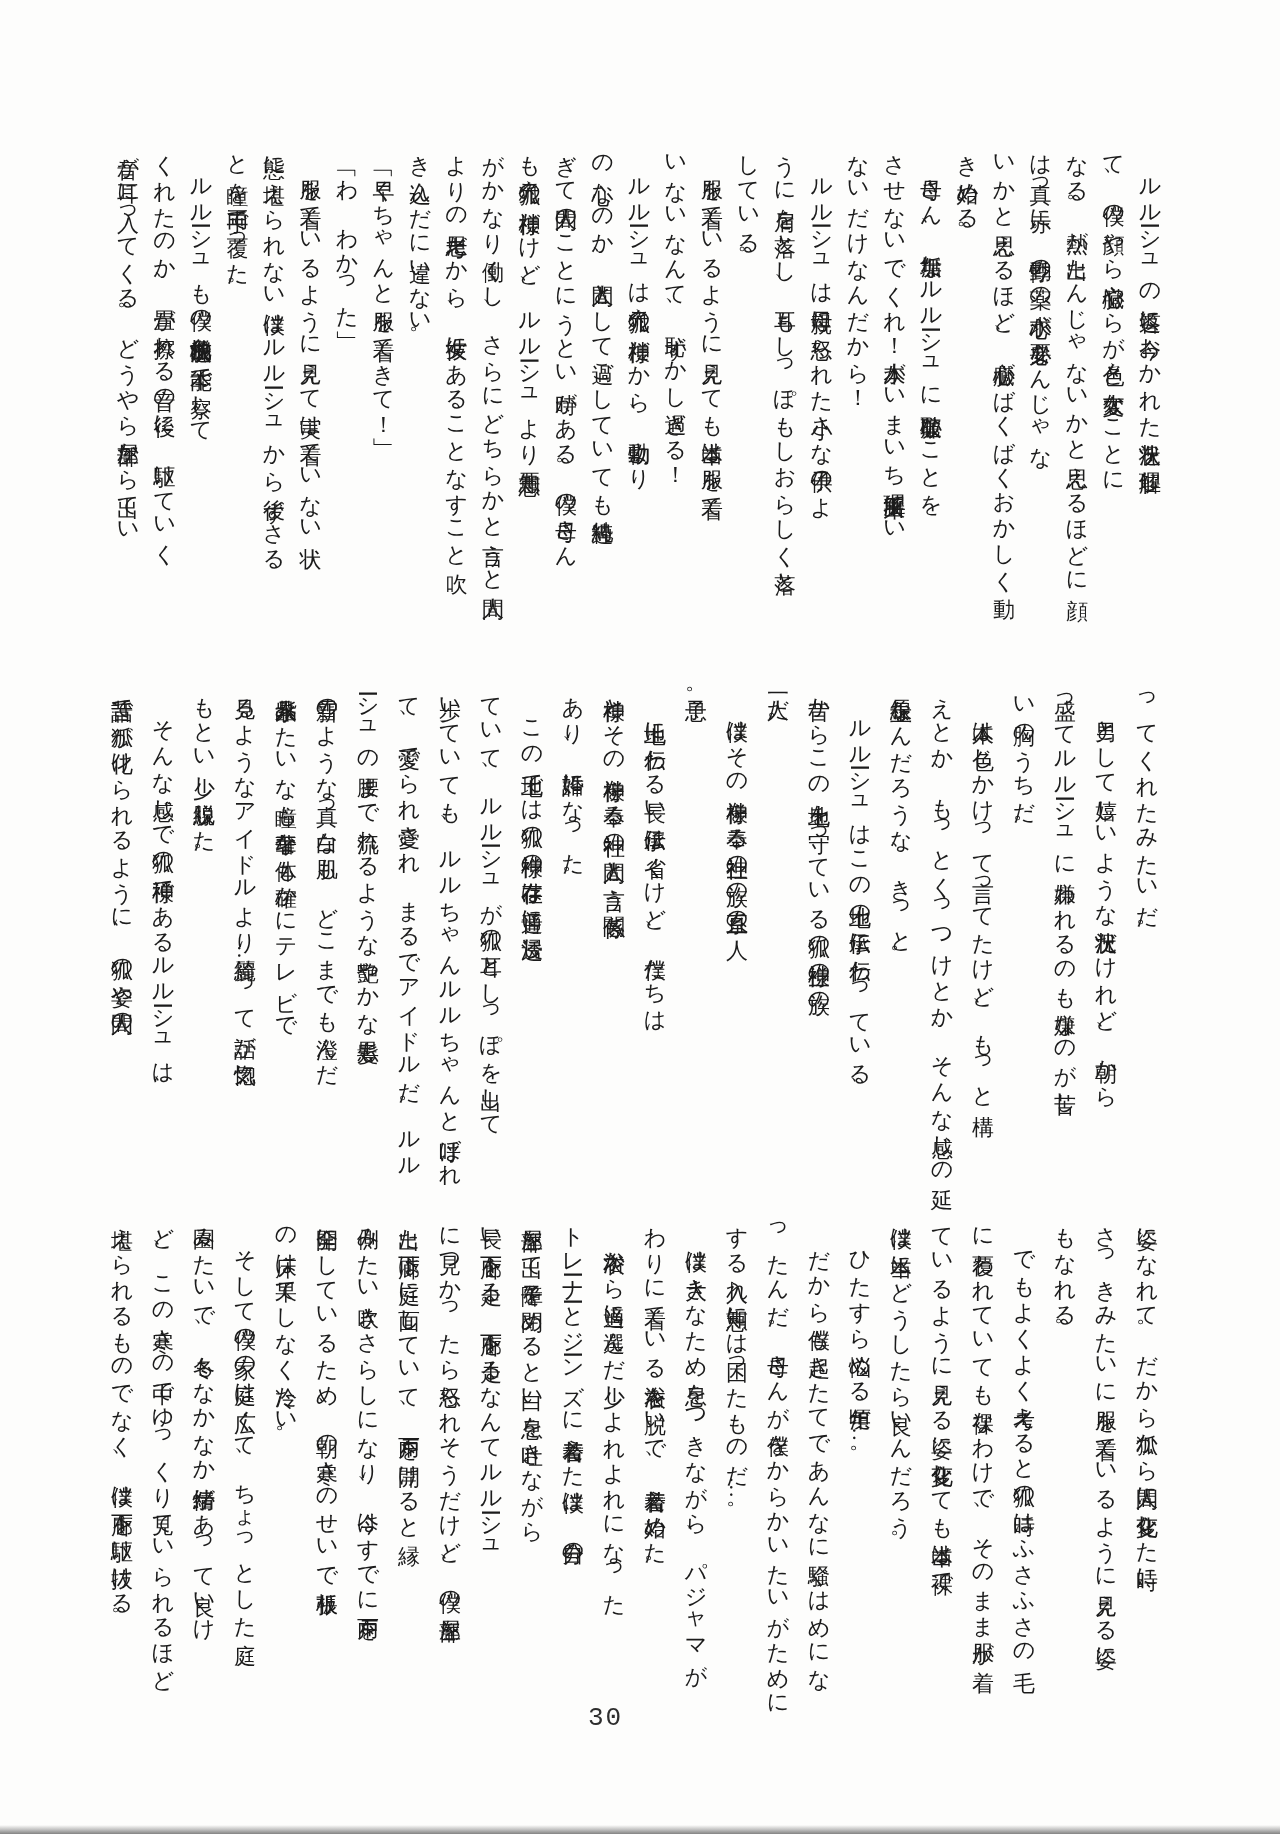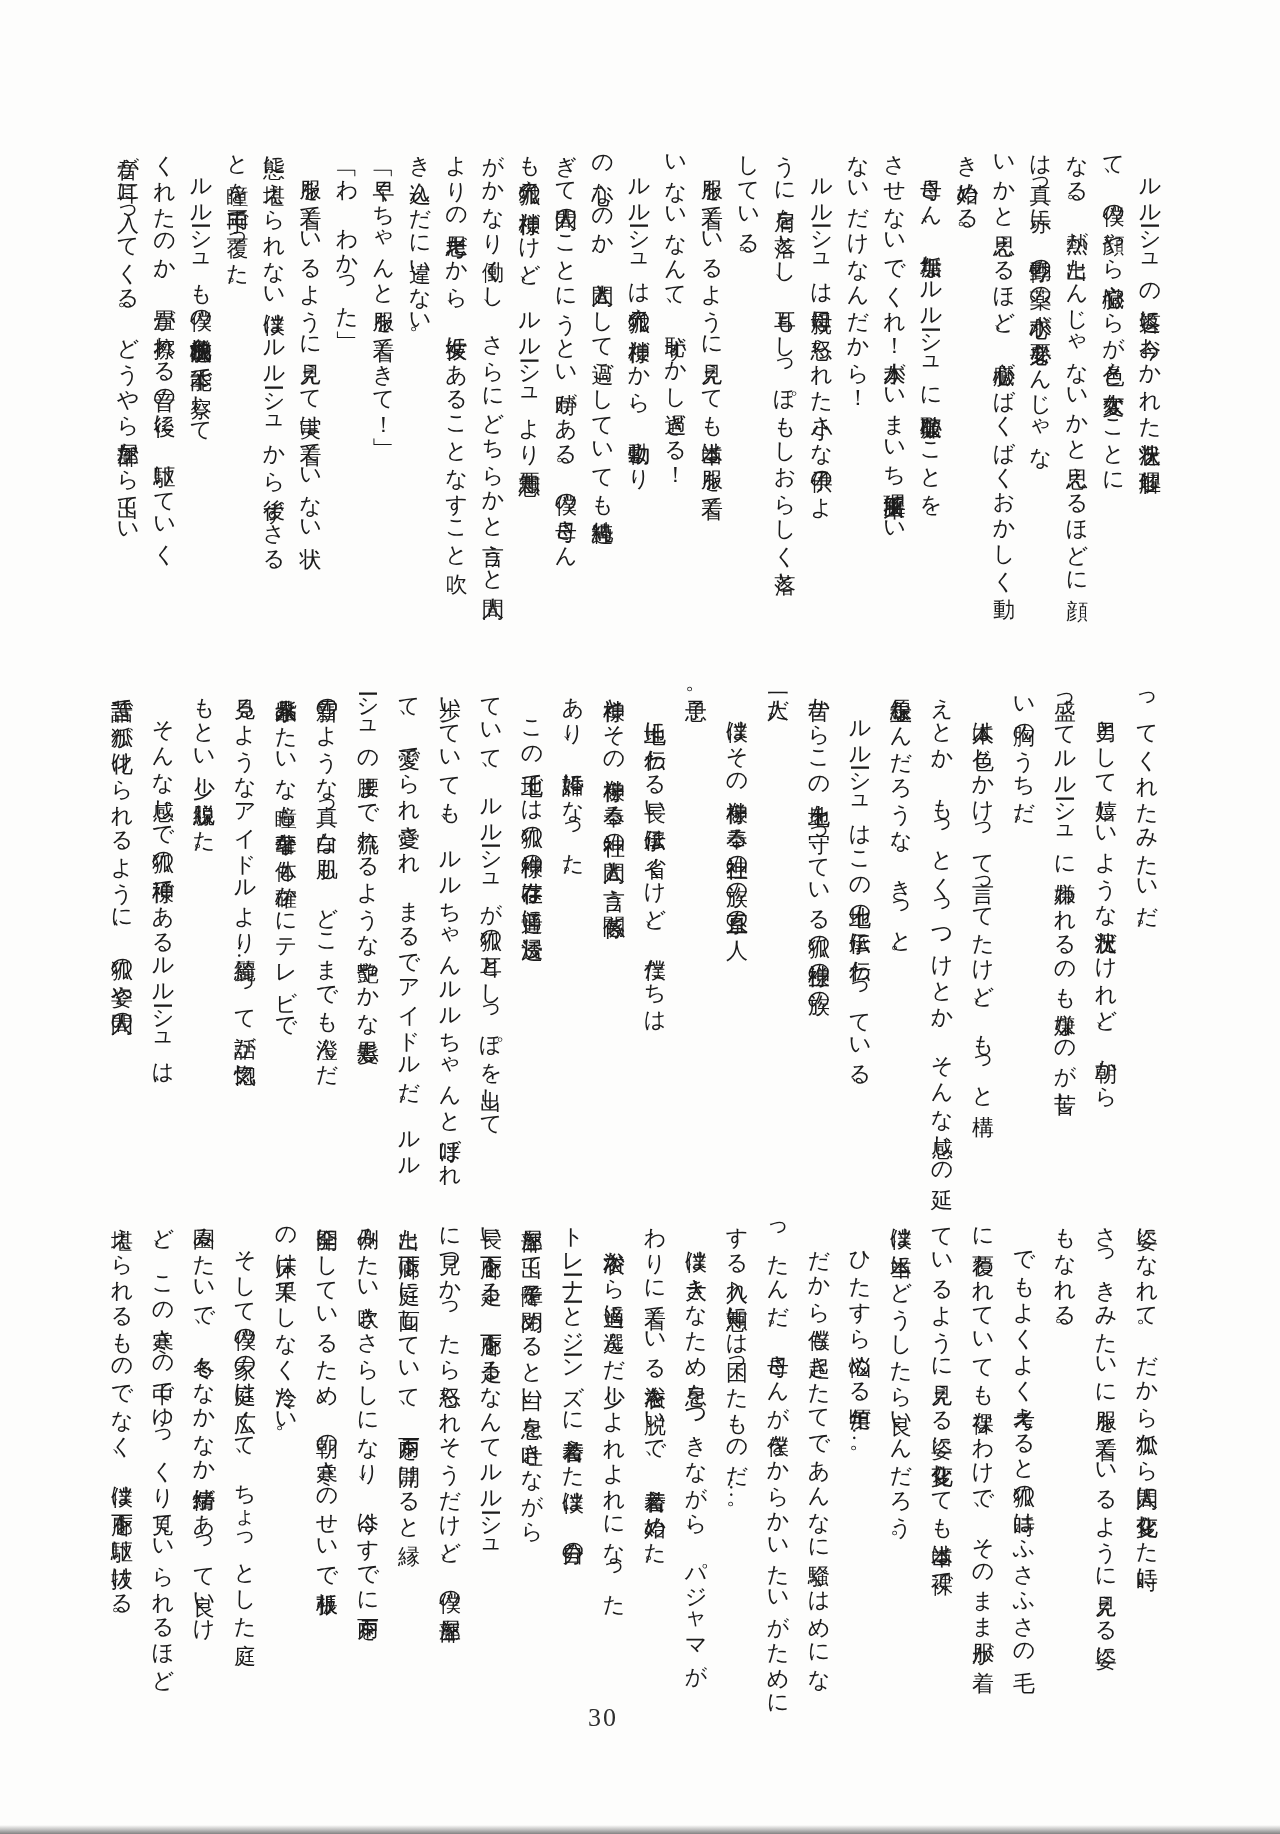"30" .page-number { font-family: Liberation Serif, serif -> Liberation Mono, monospace }
